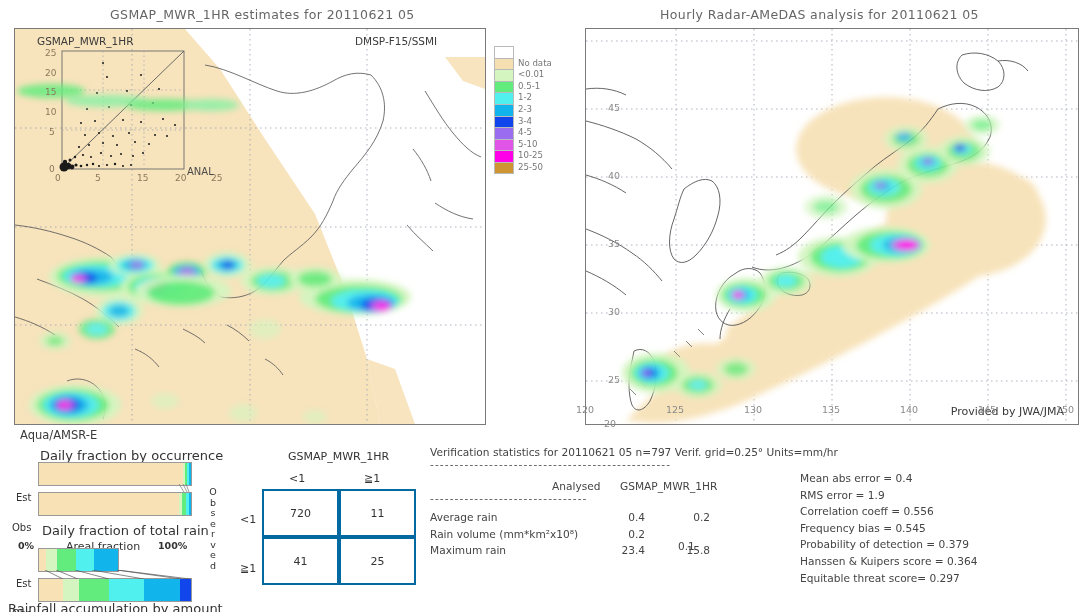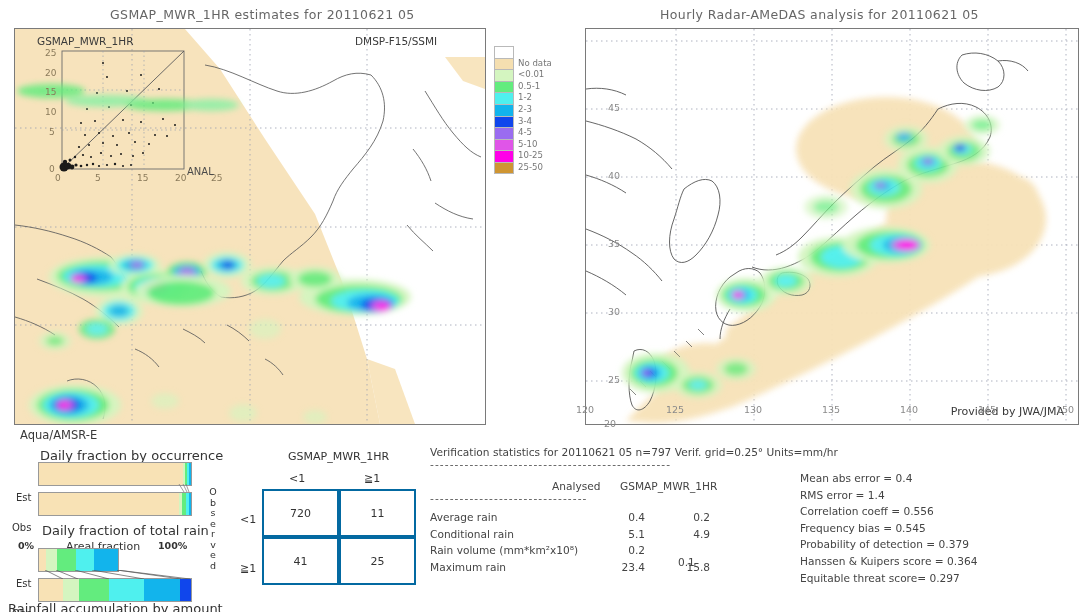"RMS error = 1.4" div.stat-line { text: 1.4 -> 1.9 }
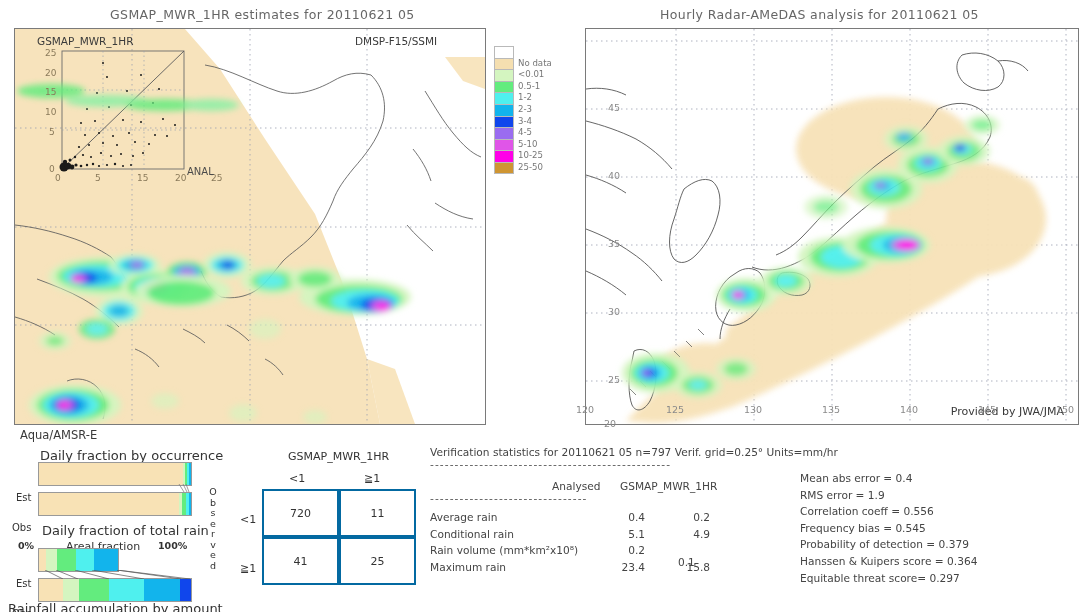"Conditional rain" div { html: <div> <span>Conditional rain</span> <span>5.1</span> <span>4.9</span> </div> -> none }
